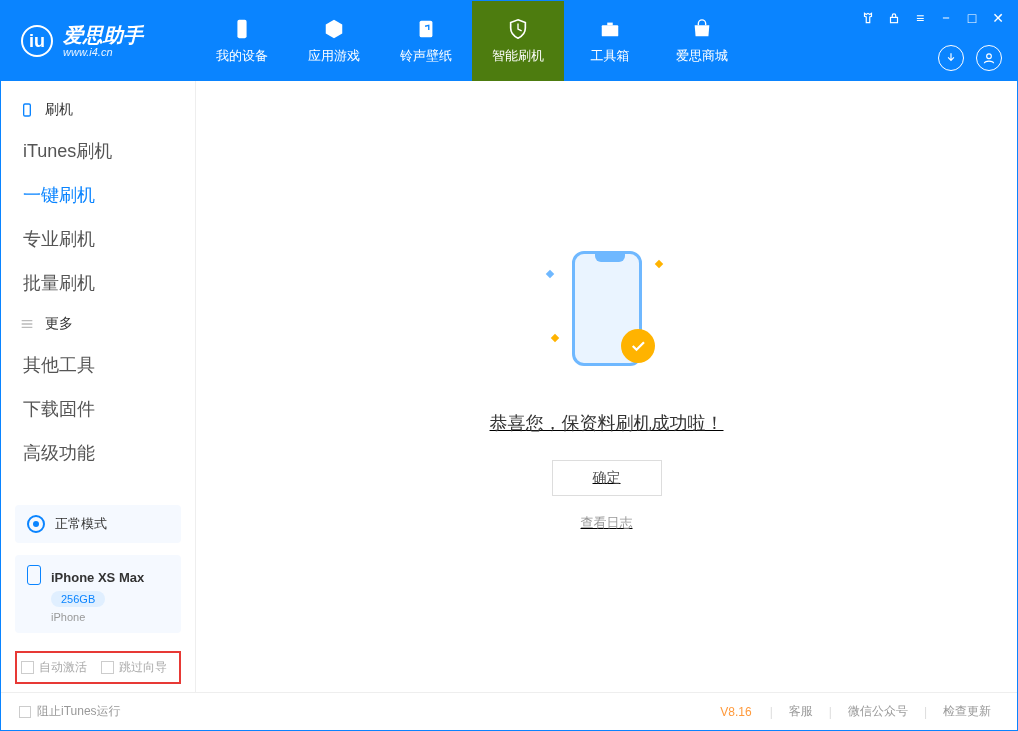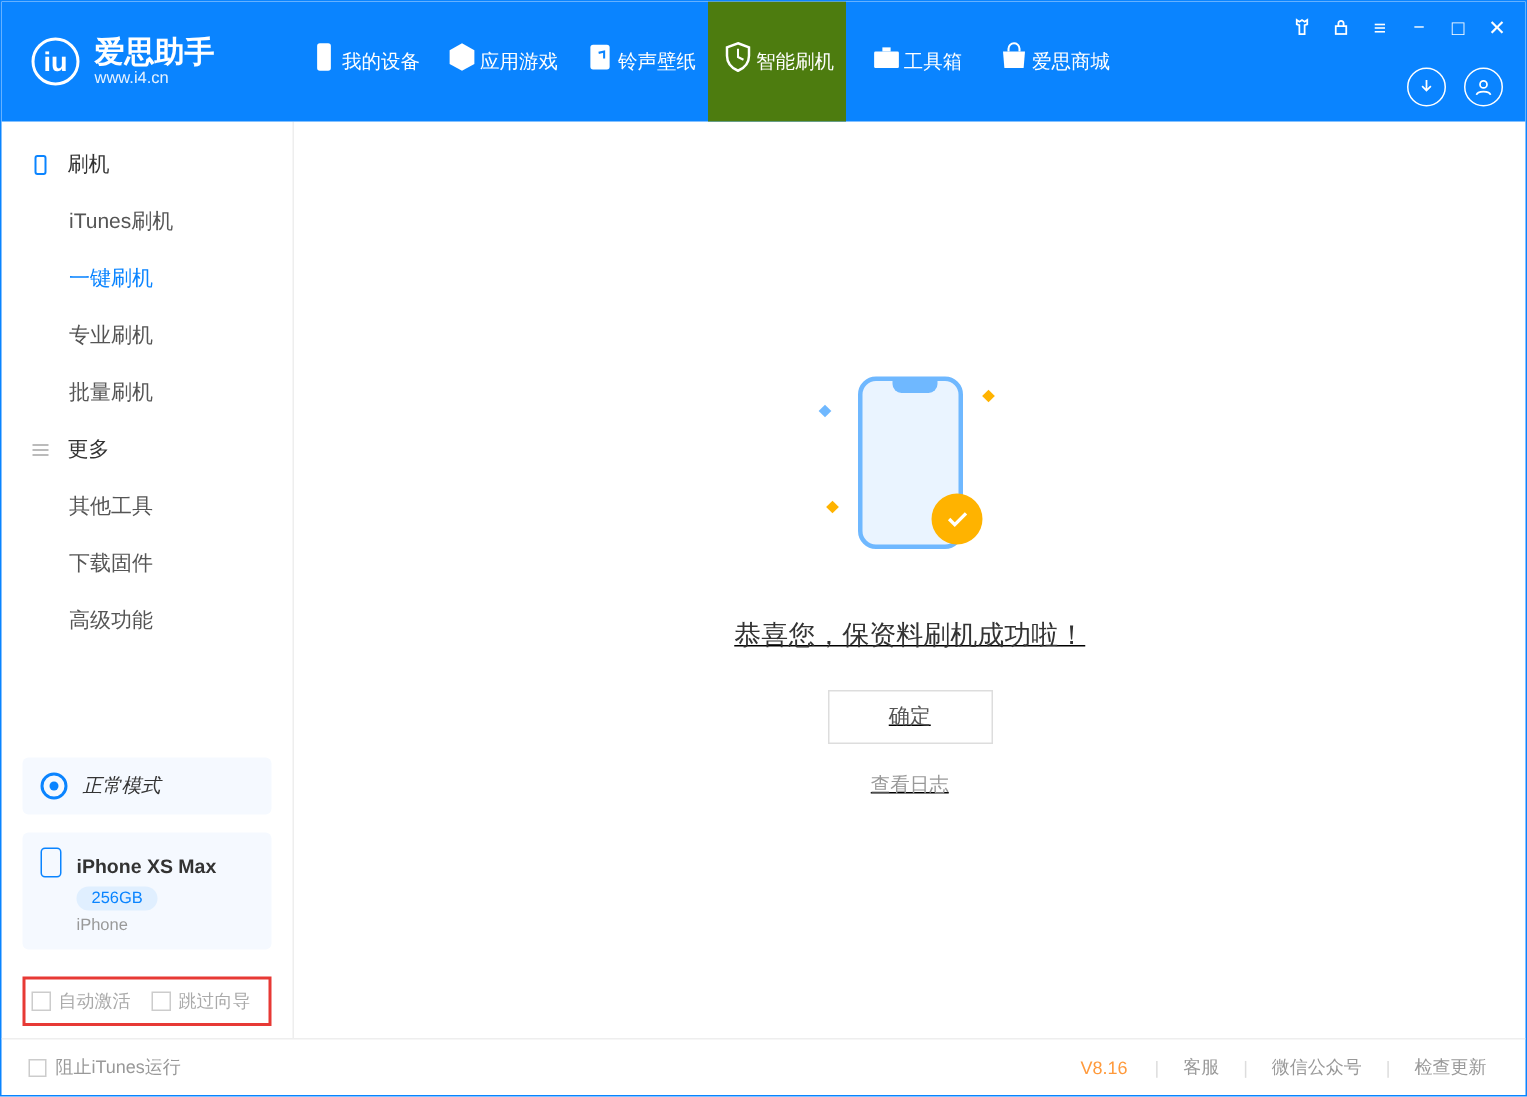"爱思助手" .logo-text { font-style: none -> italic }
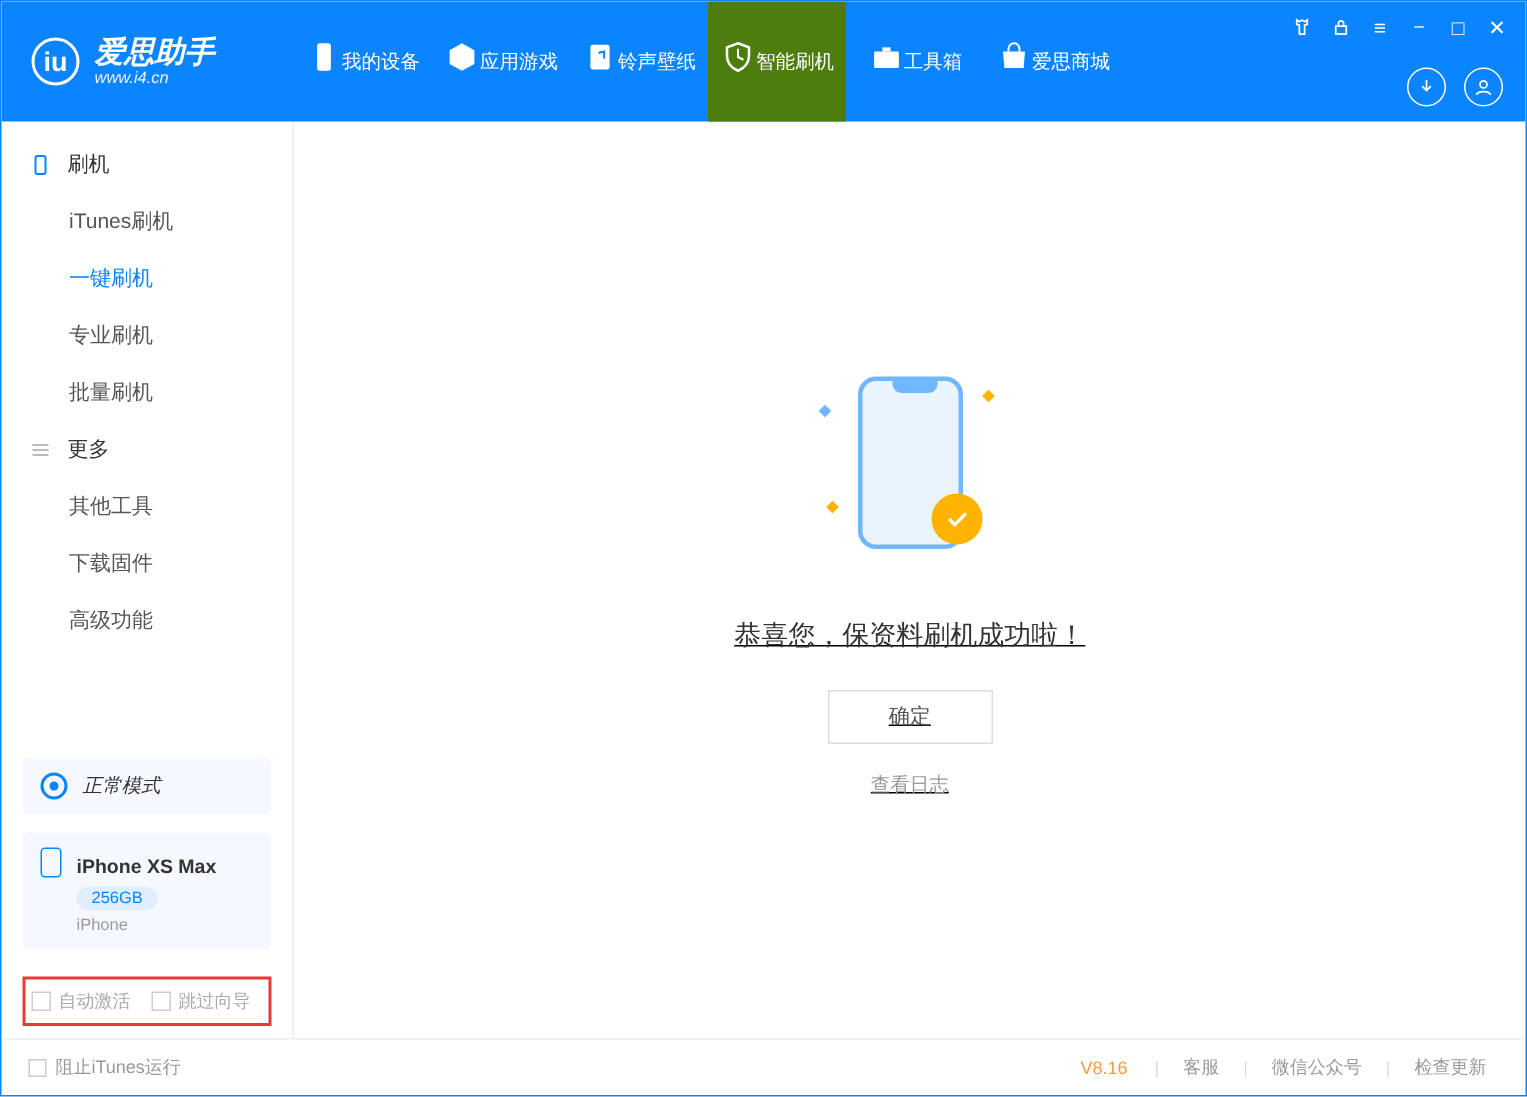"我的设备" .tab { flex-direction: row -> column }
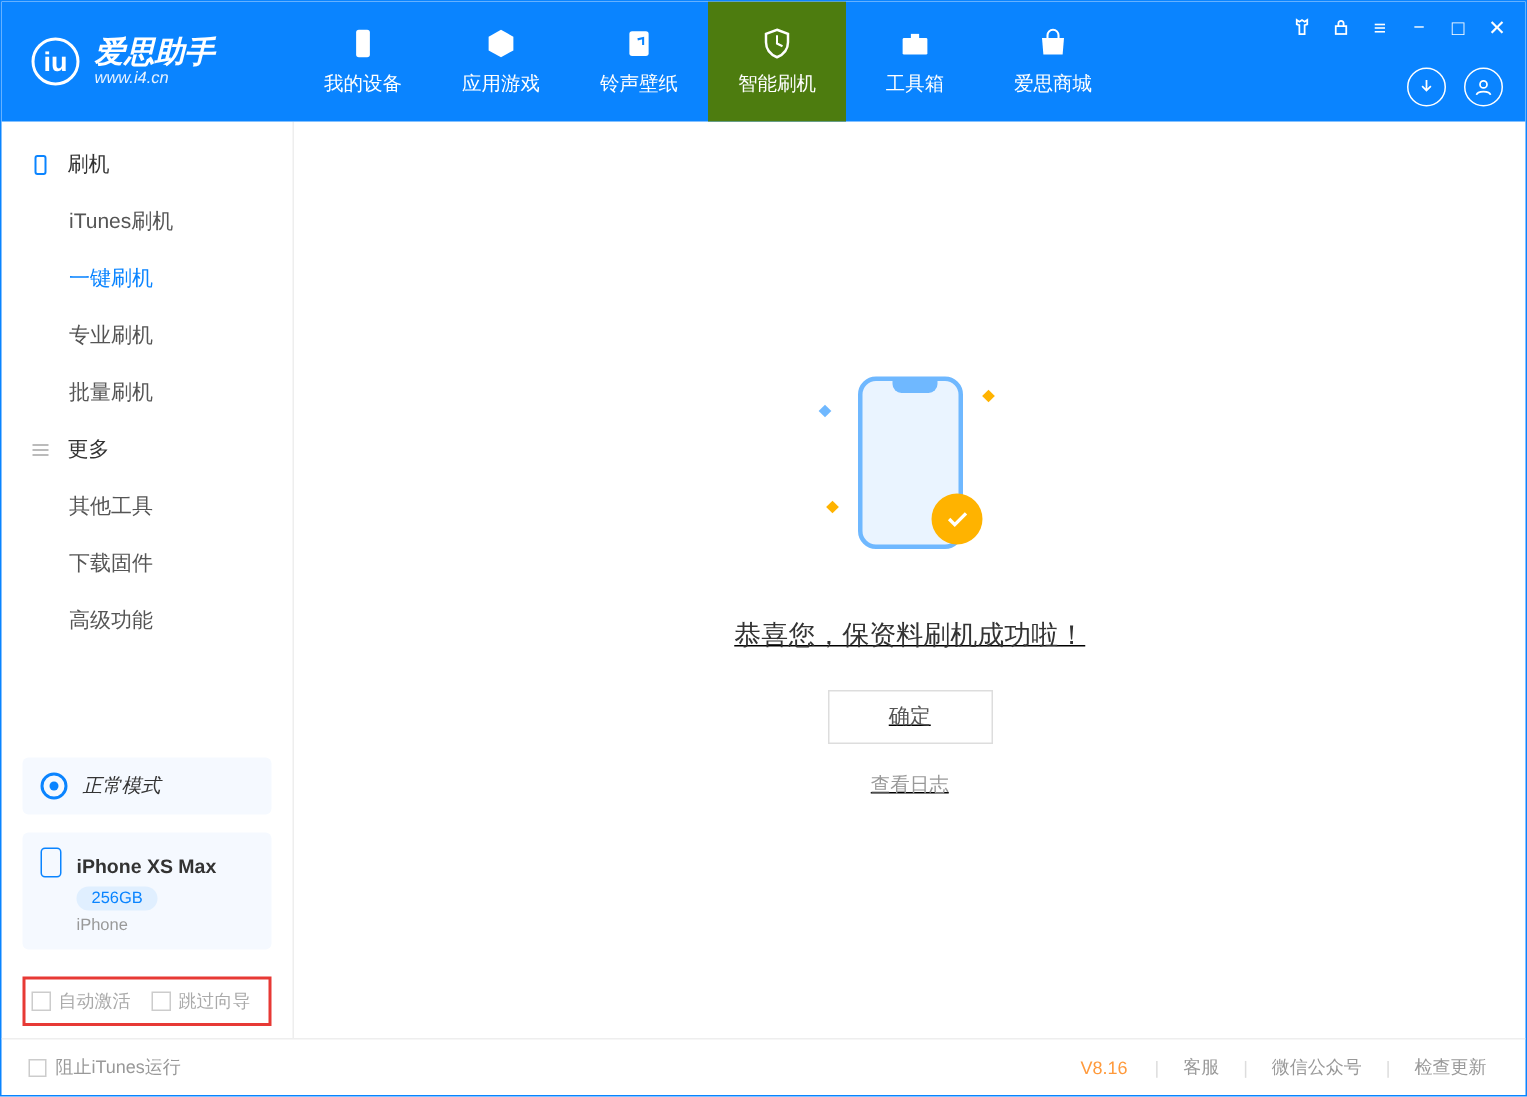"iTunes刷机" .side-item { font-size: 14px -> 18px; padding: 10px 18px 10px 45px -> 10px 18px 10px 22px }
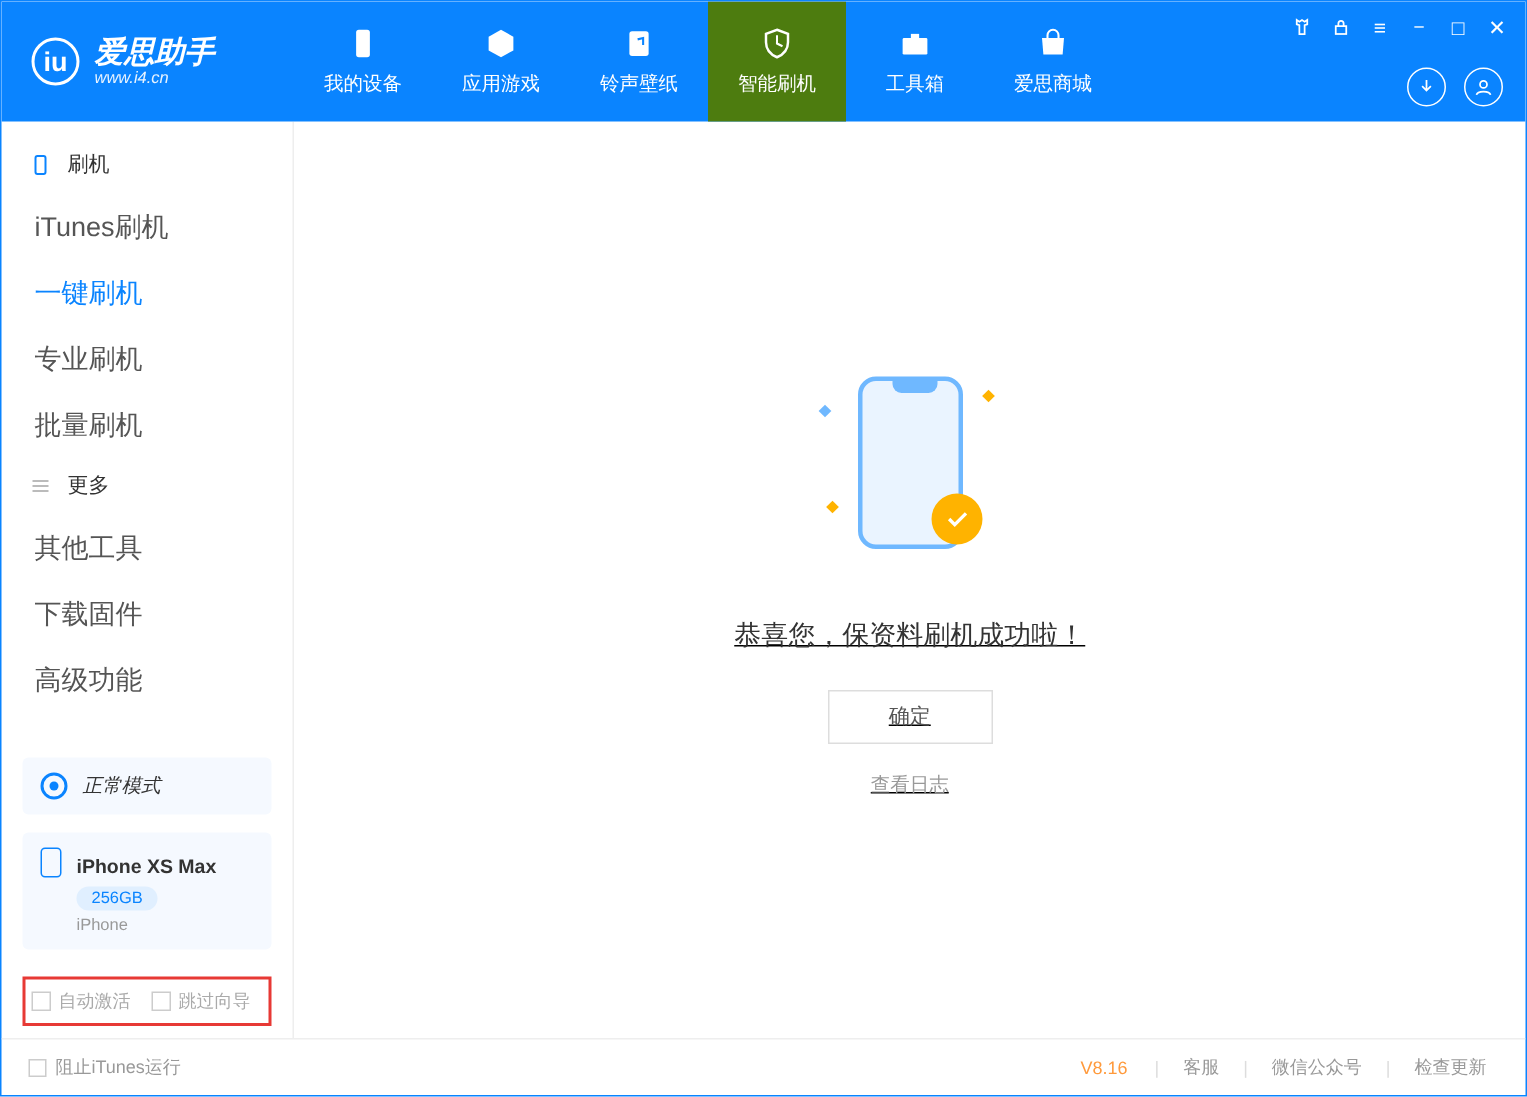"正常模式" .mode-card { font-style: italic -> none }
